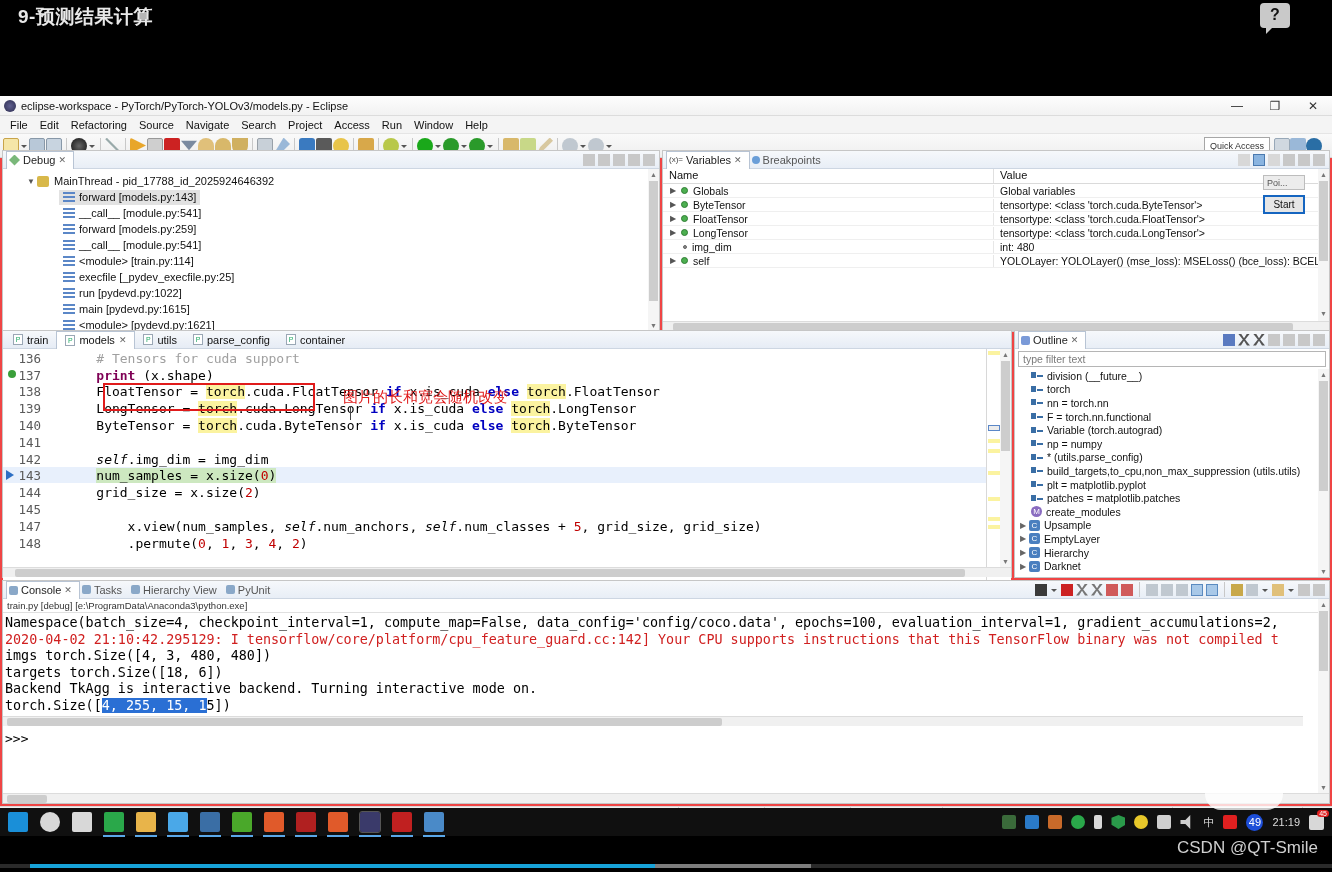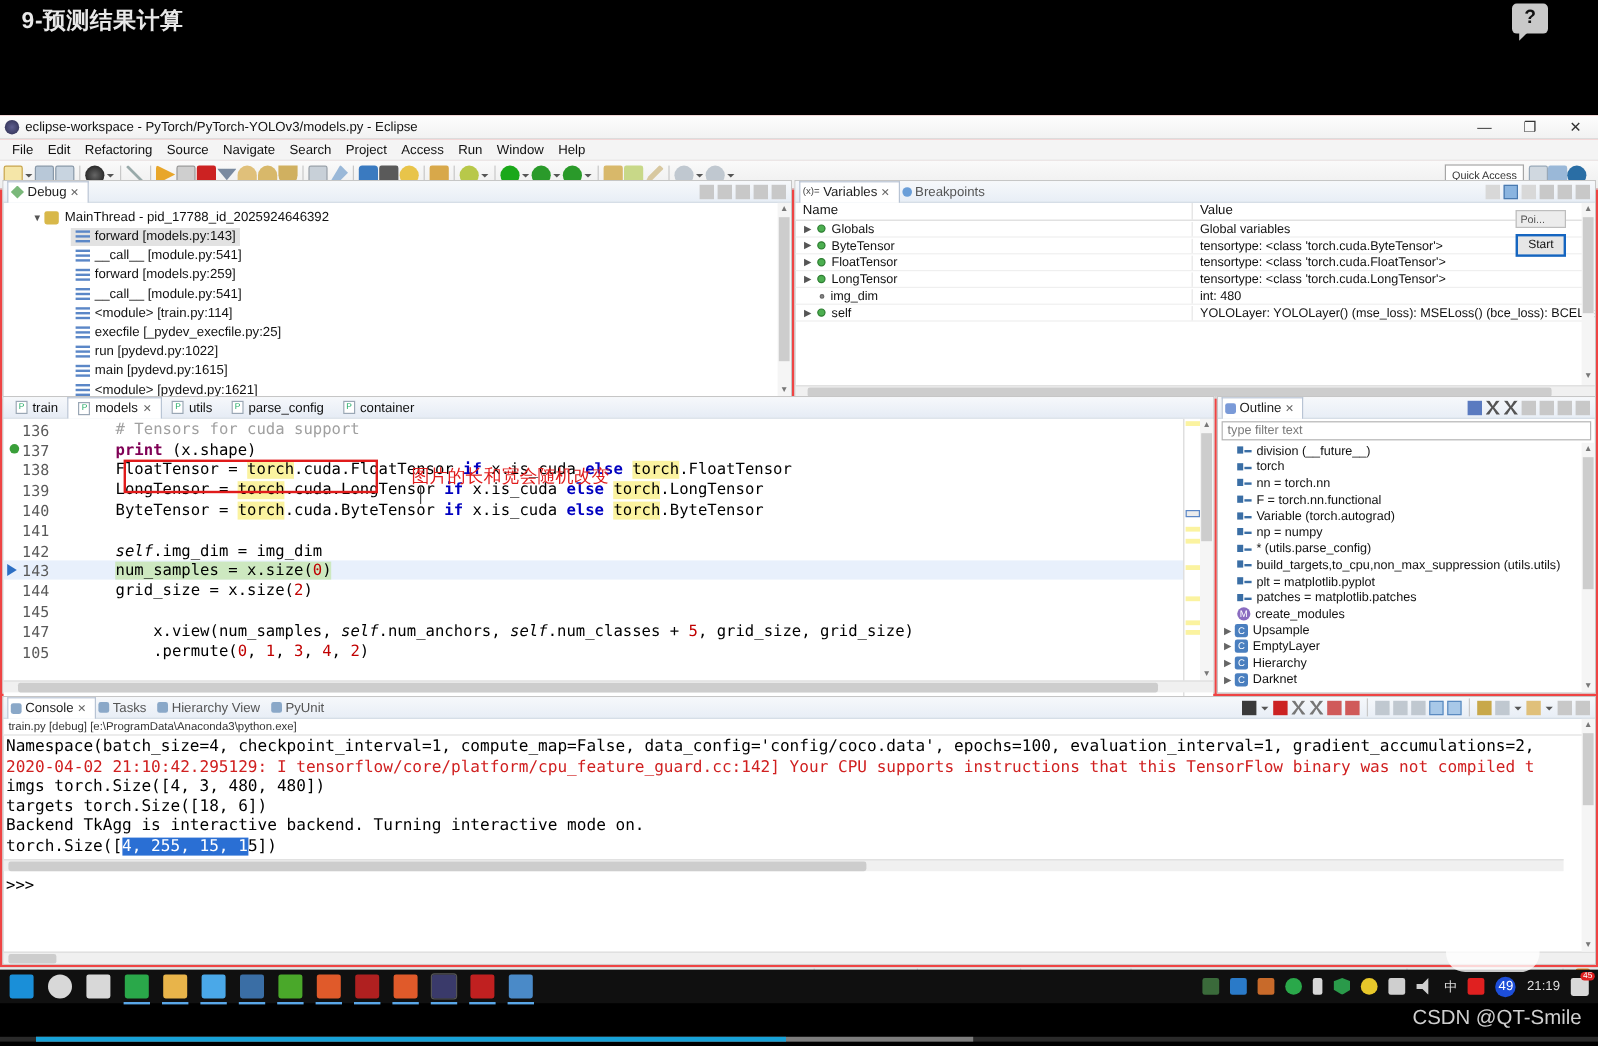"105" span.gut { text: 105 -> 148 }
